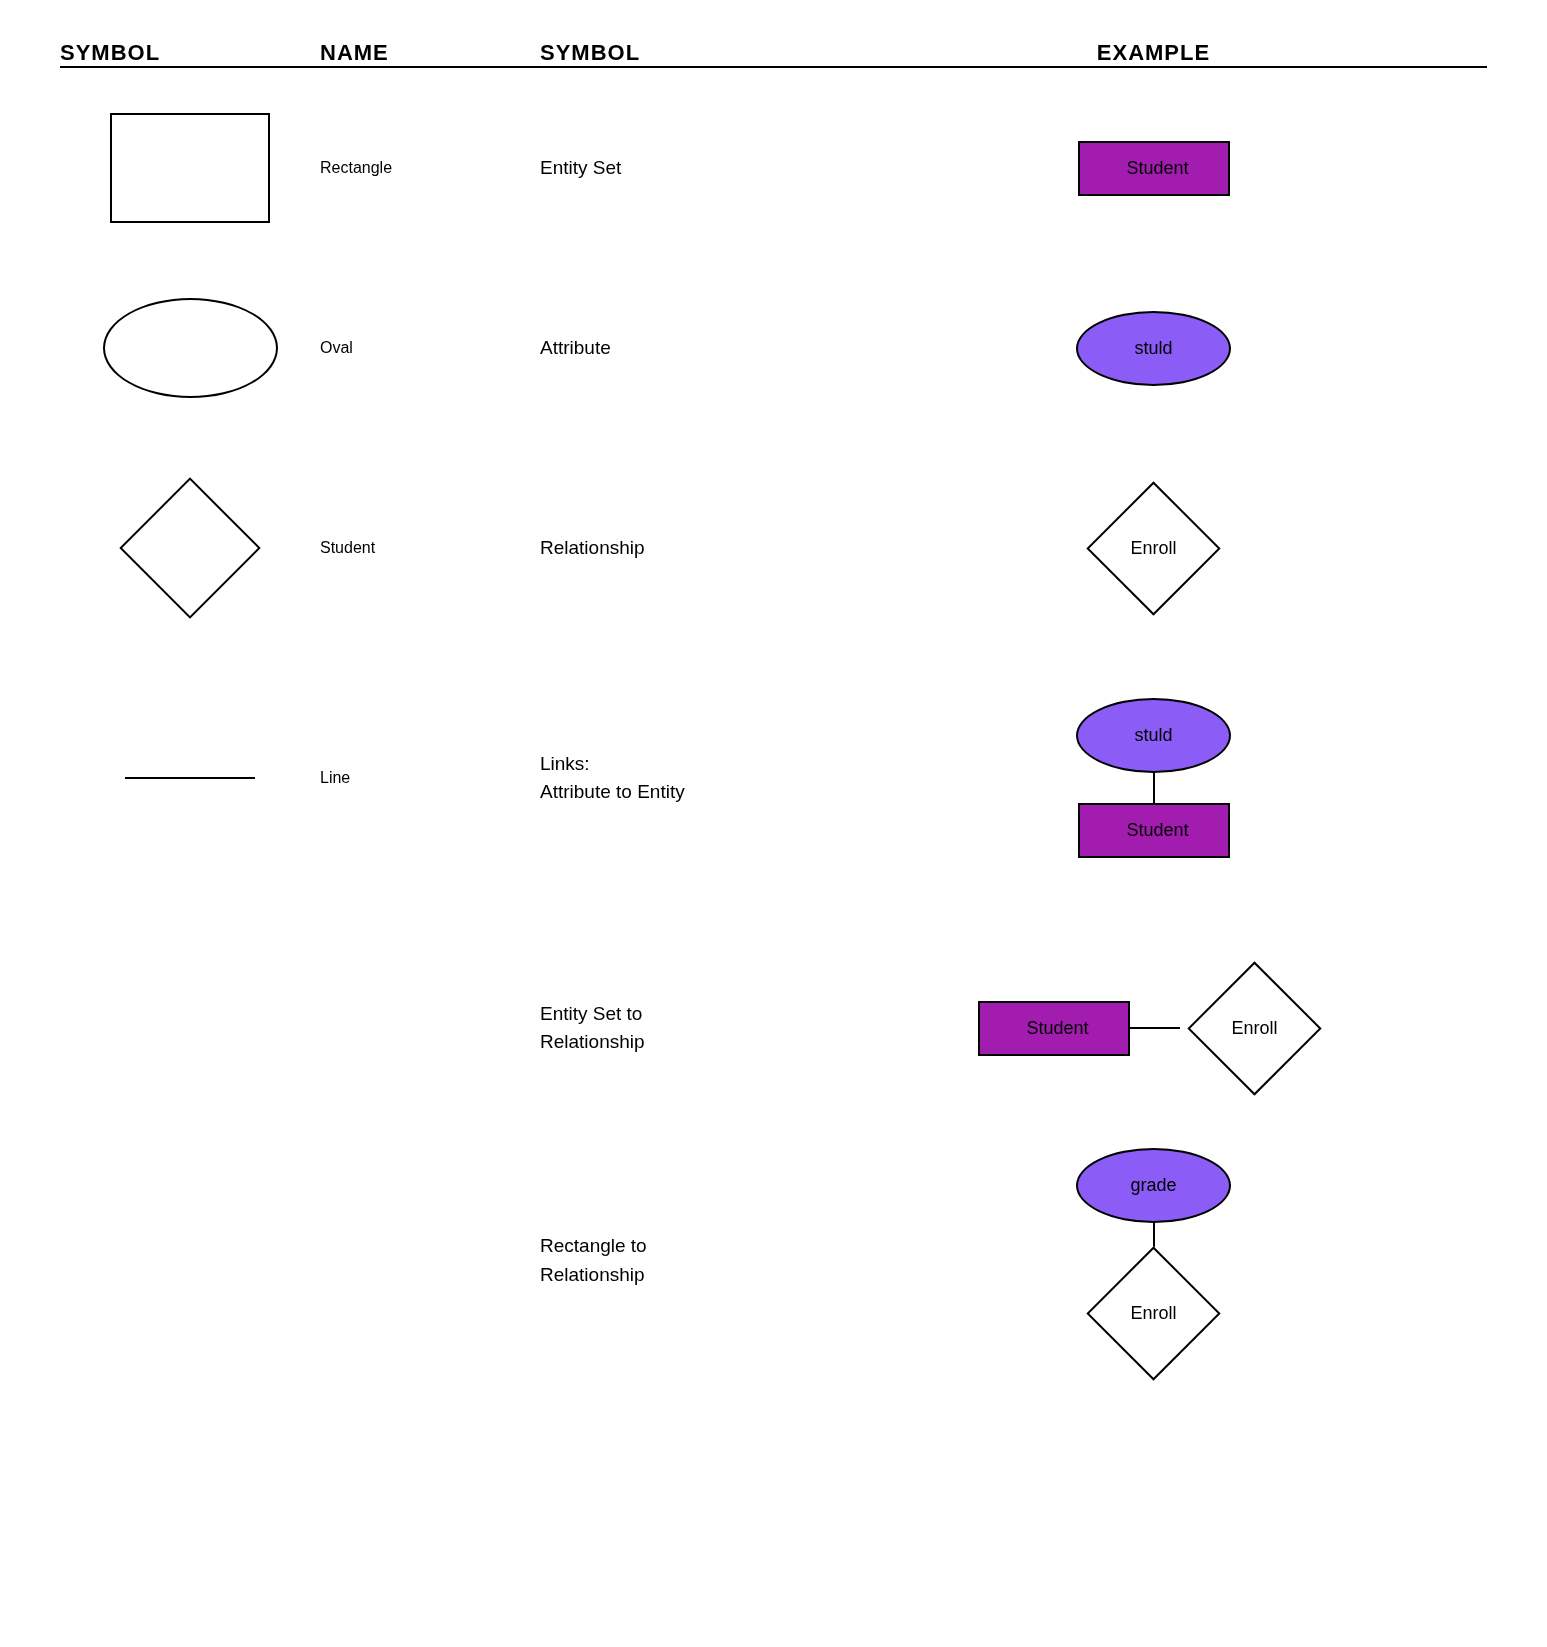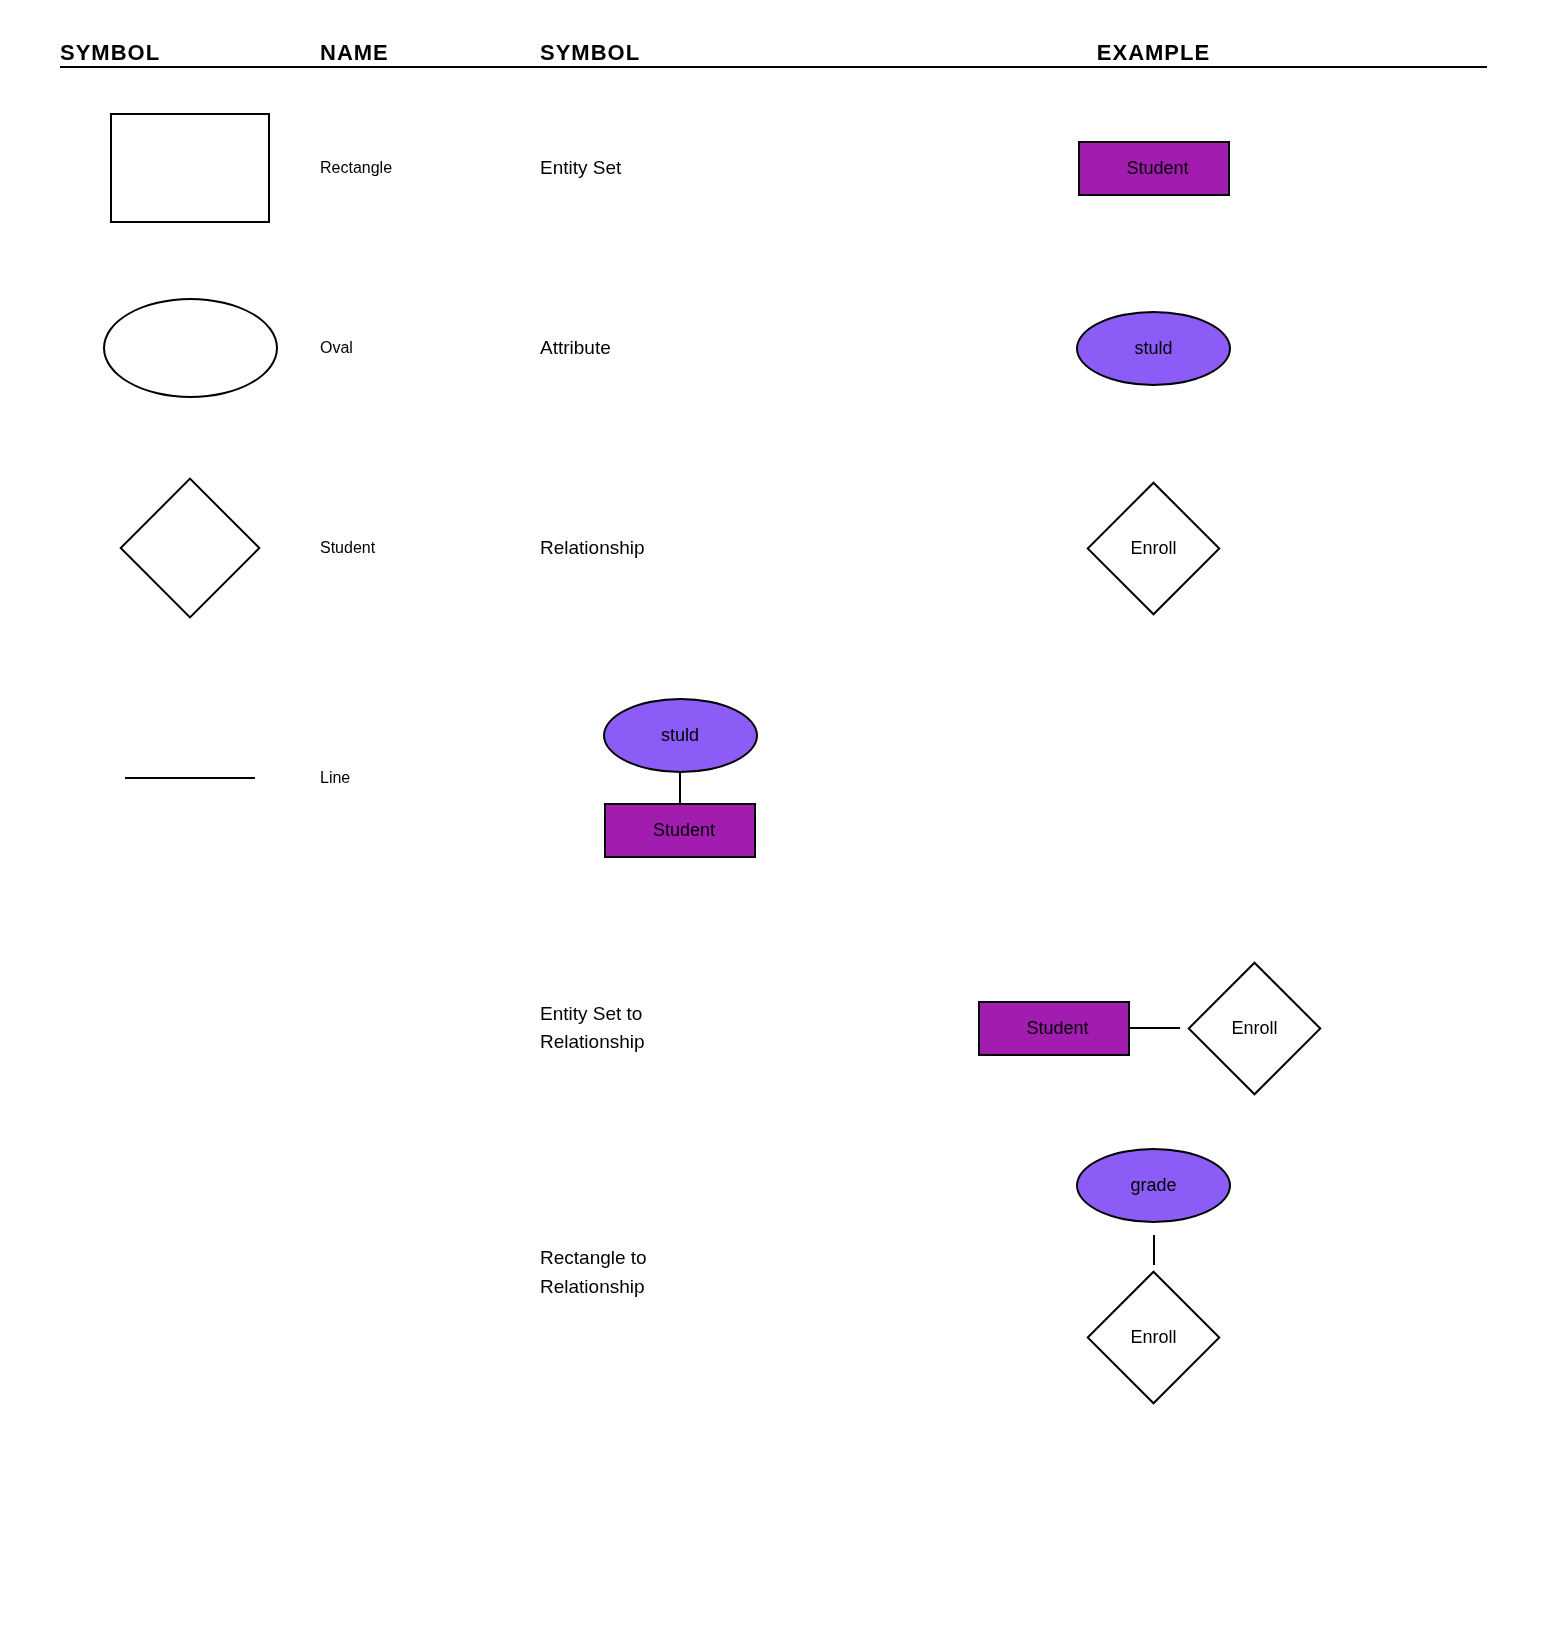"Links:" div.meaning-cell { html: none -> <div> <div> <div>Links:</div> <div>Attribute to Entity</div> </div> </div> }
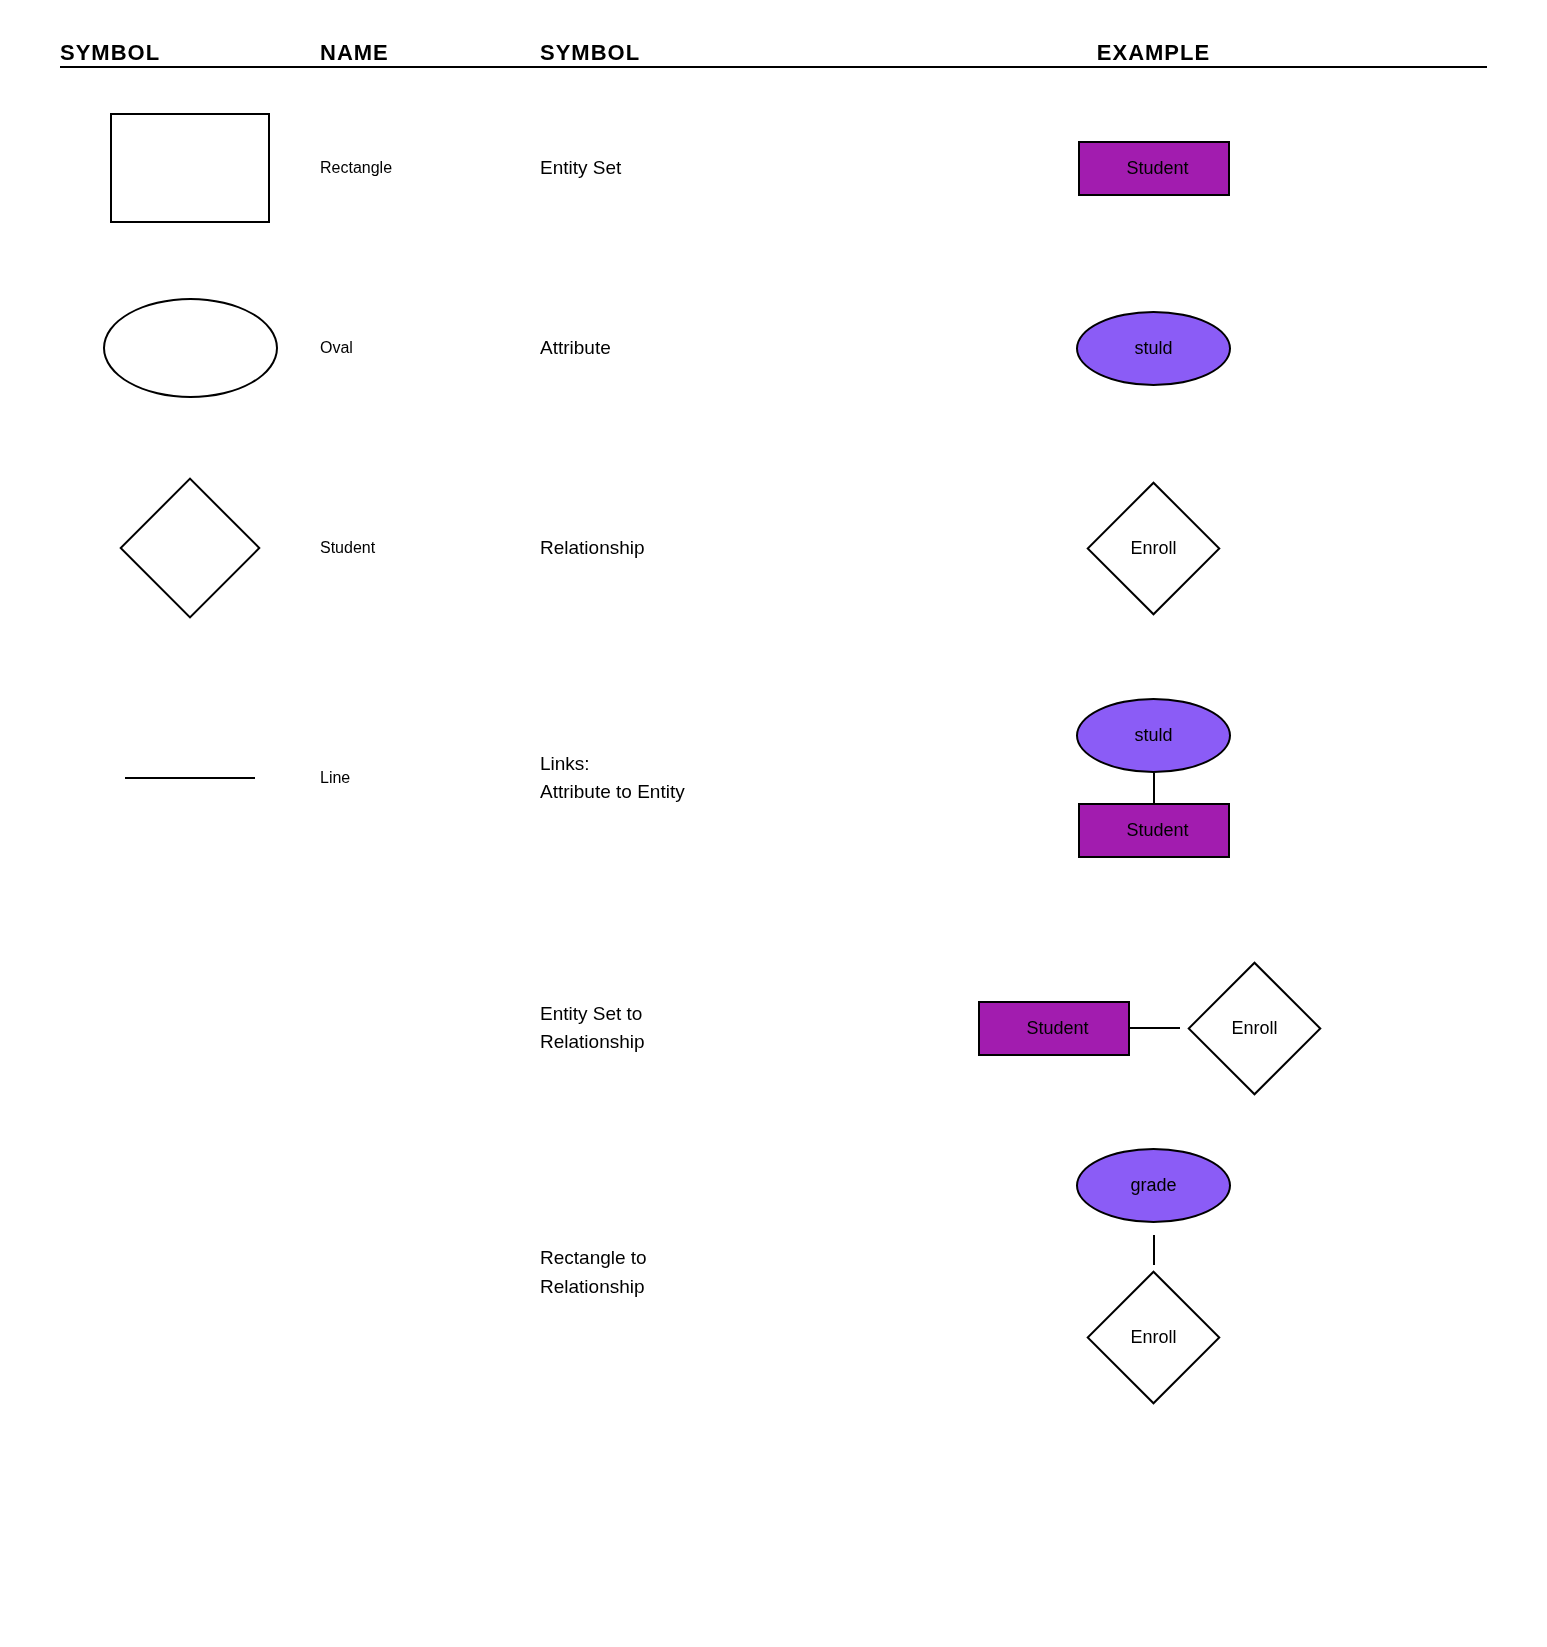"grade" .attr-rel-example { gap: 12px -> 0 }
